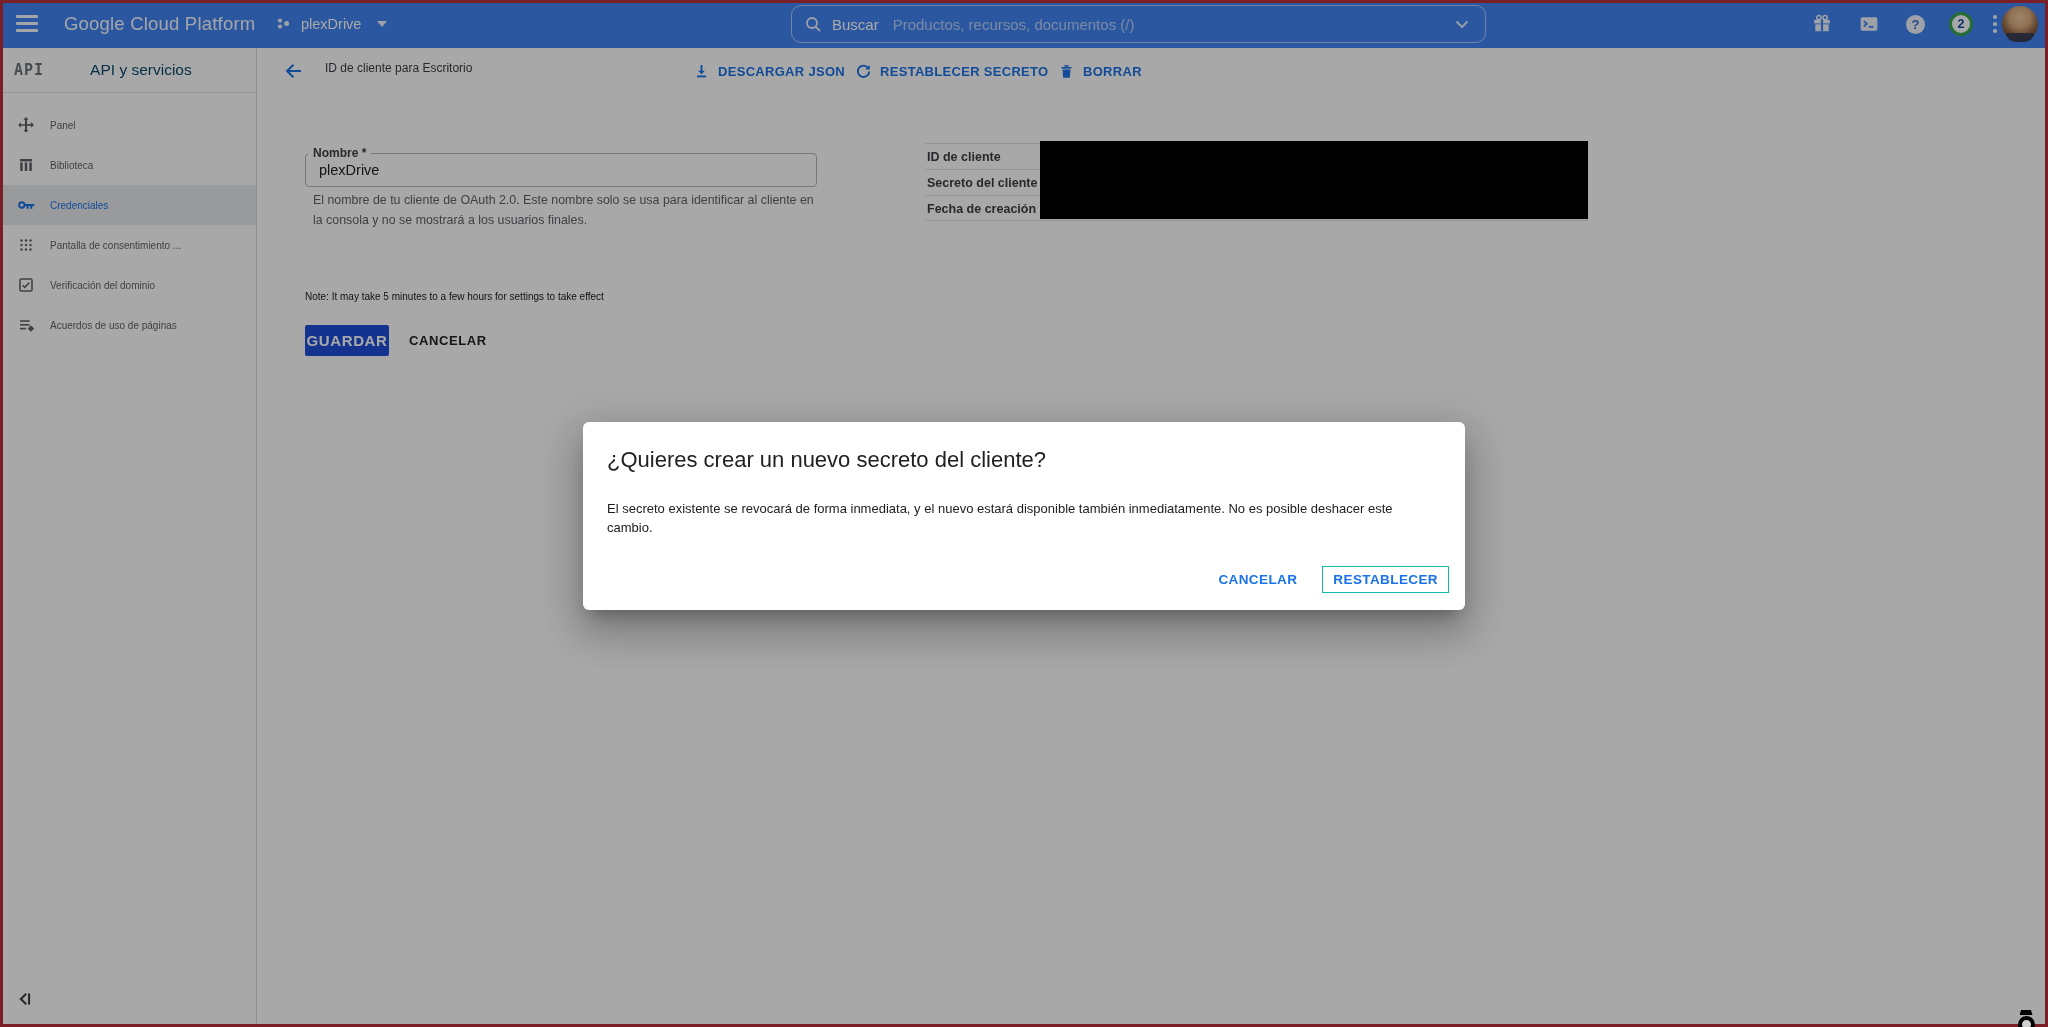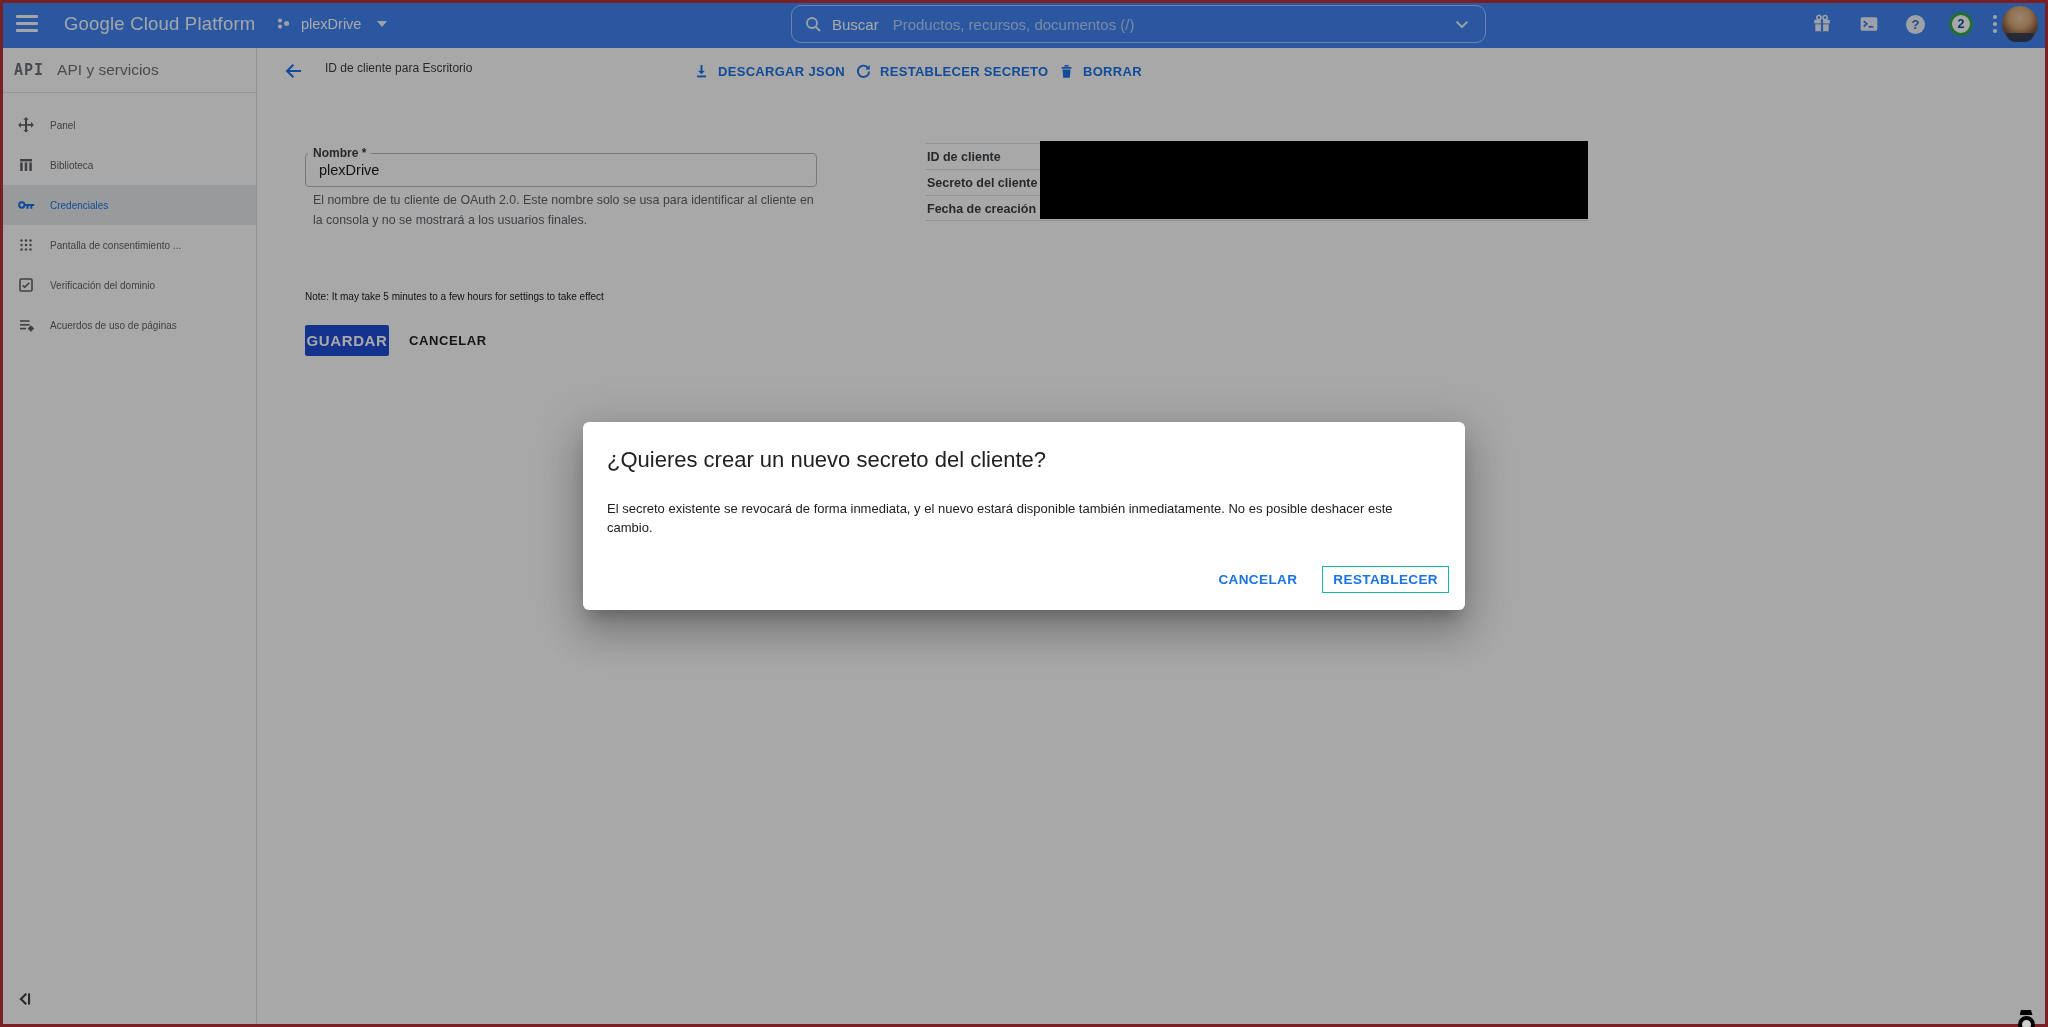"API y servicios" .sb-title { color: #737373 -> #0c4a6e; margin-left: none -> 33px }
